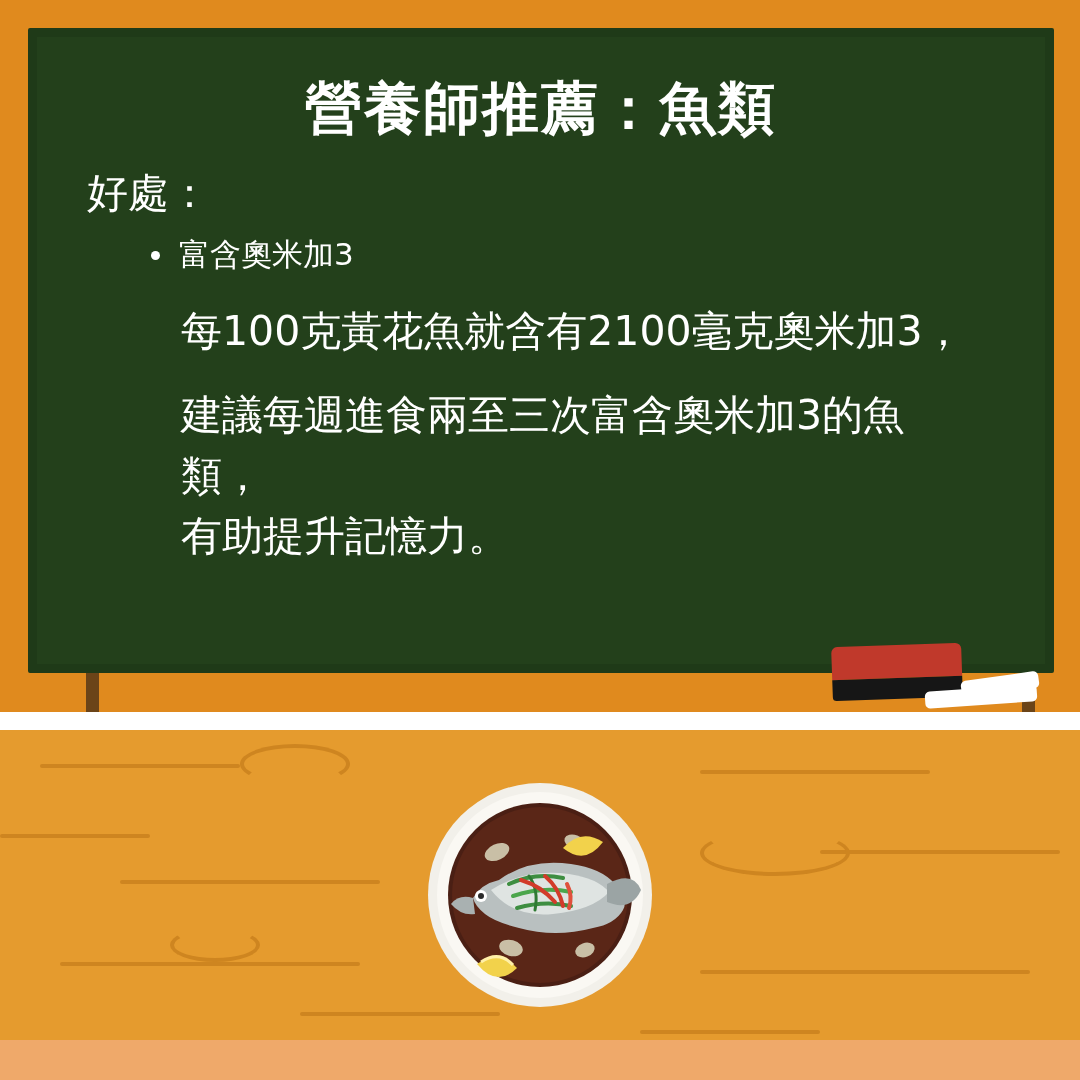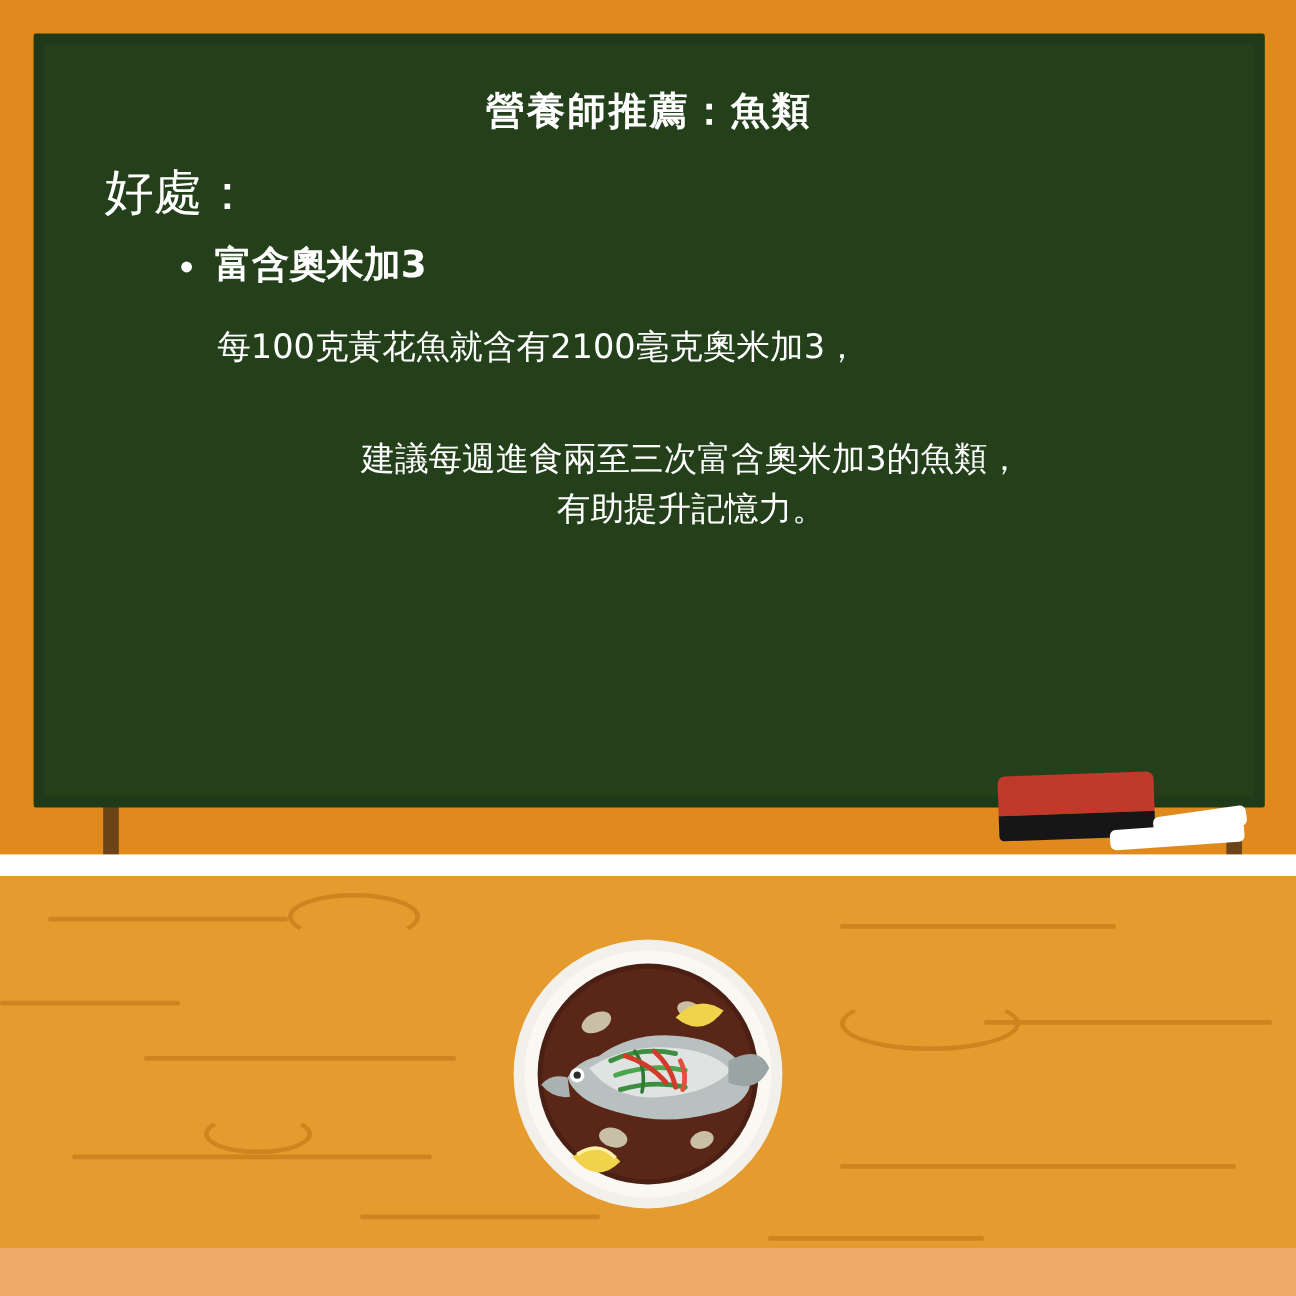"營養師推薦：魚類" .board-title { font-size: 32px -> 57px }
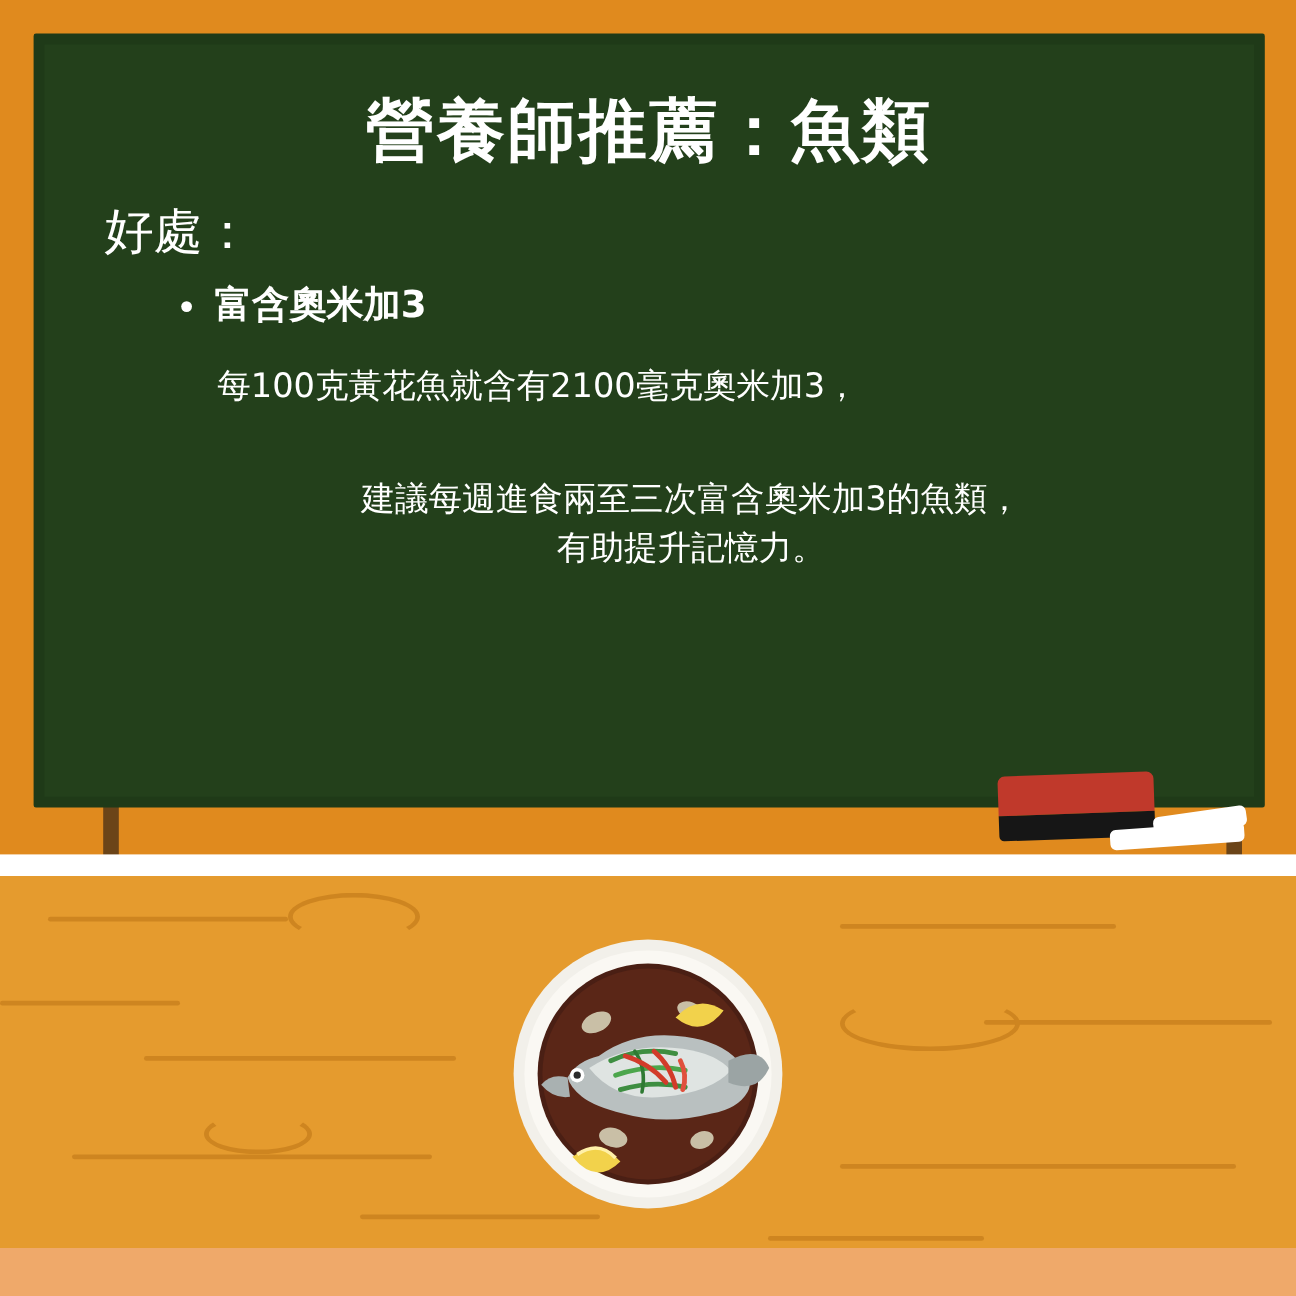"富含奧米加3" ul.benefits li { font-weight: bold -> none }
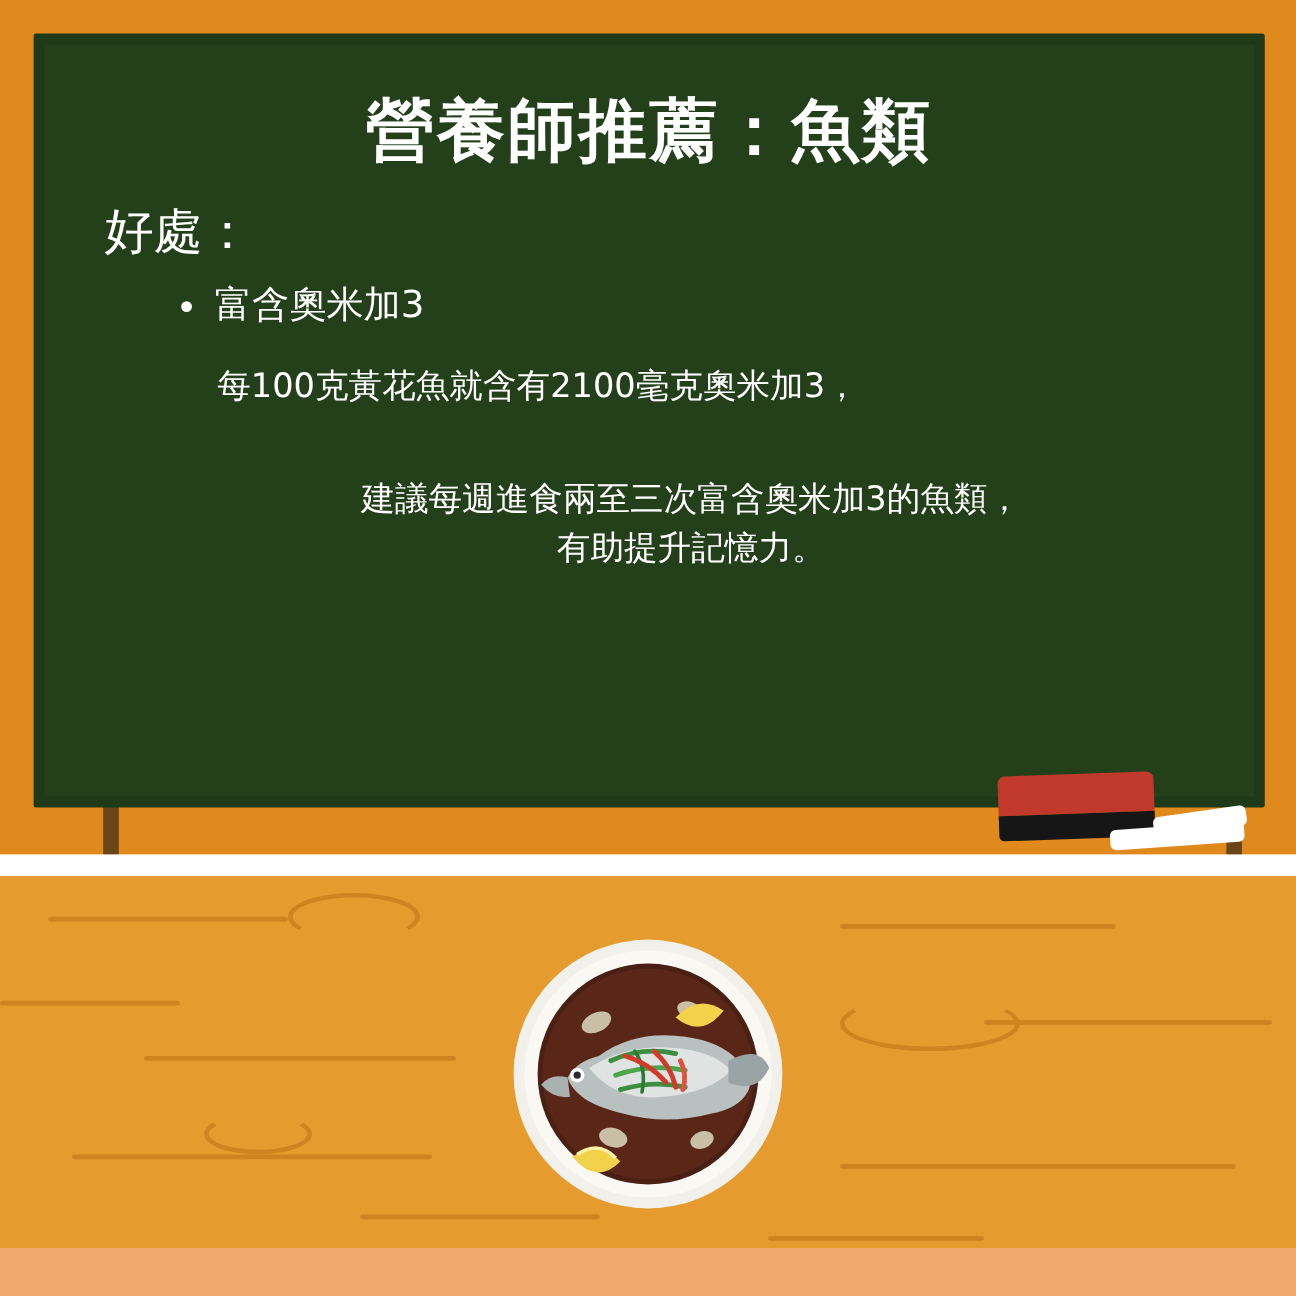"每100克黃花魚就含有2100毫克奧米加3，" .para { font-size: 28px -> 41px }
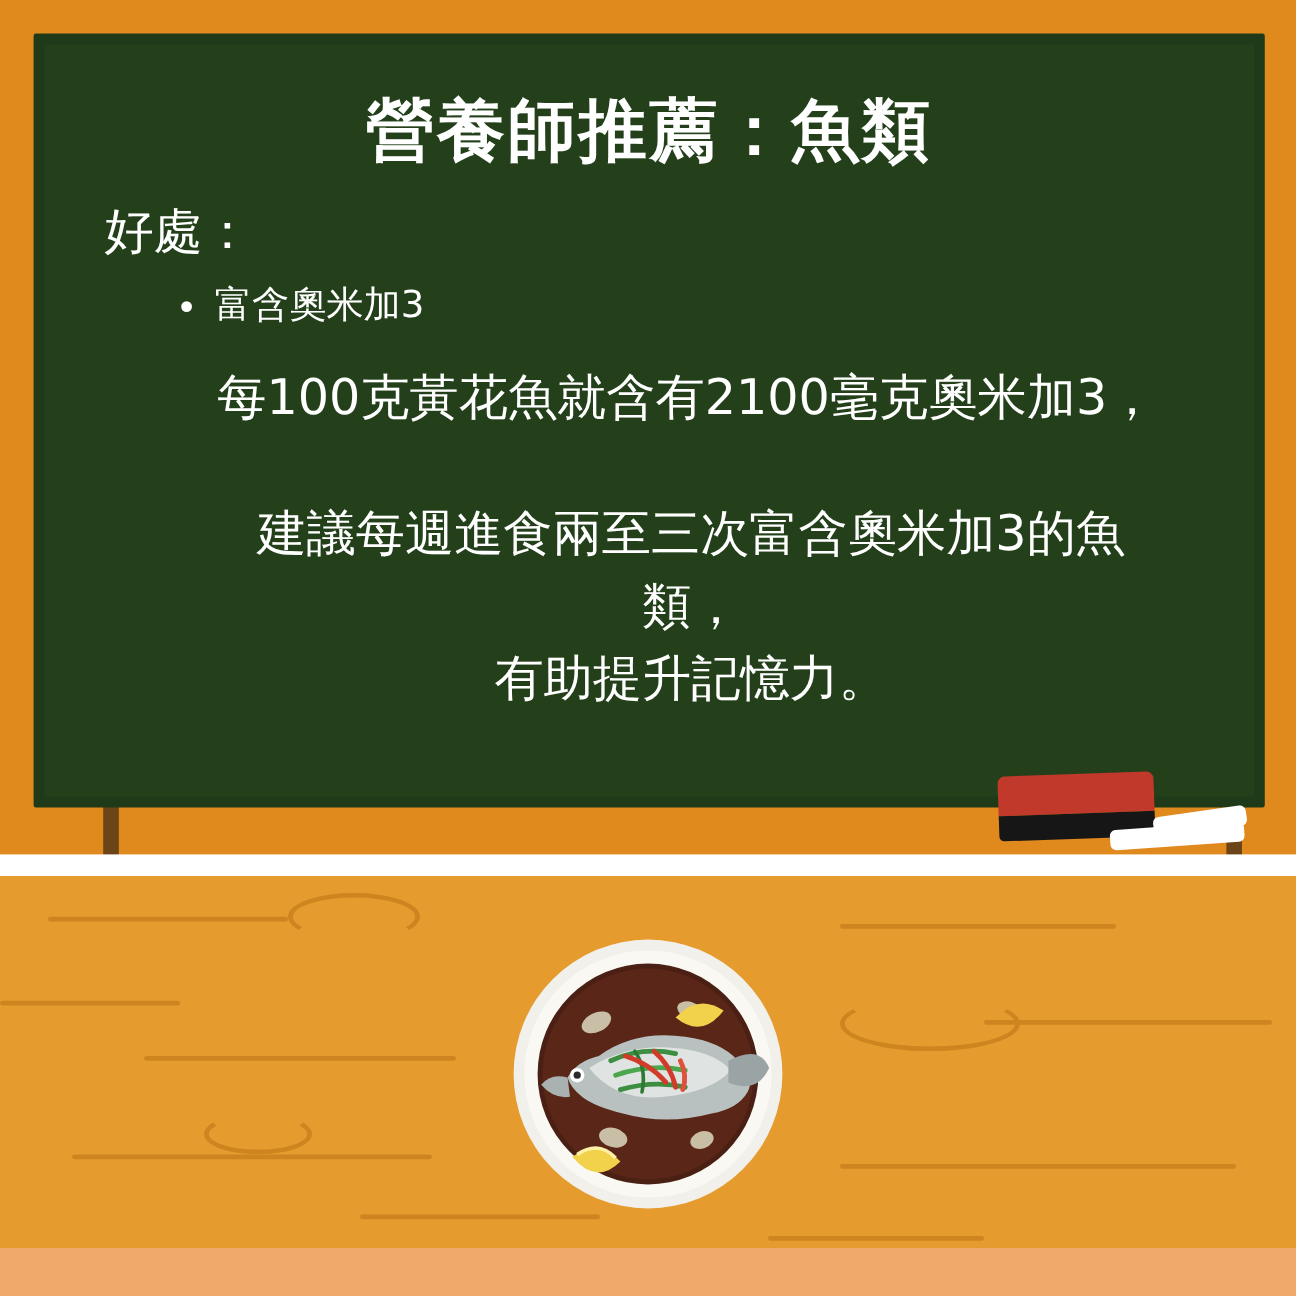"建議每週進食兩至三次富含奧米加3的魚類，" .para.second { margin-top: 52px -> 23px; text-align: center -> none }
